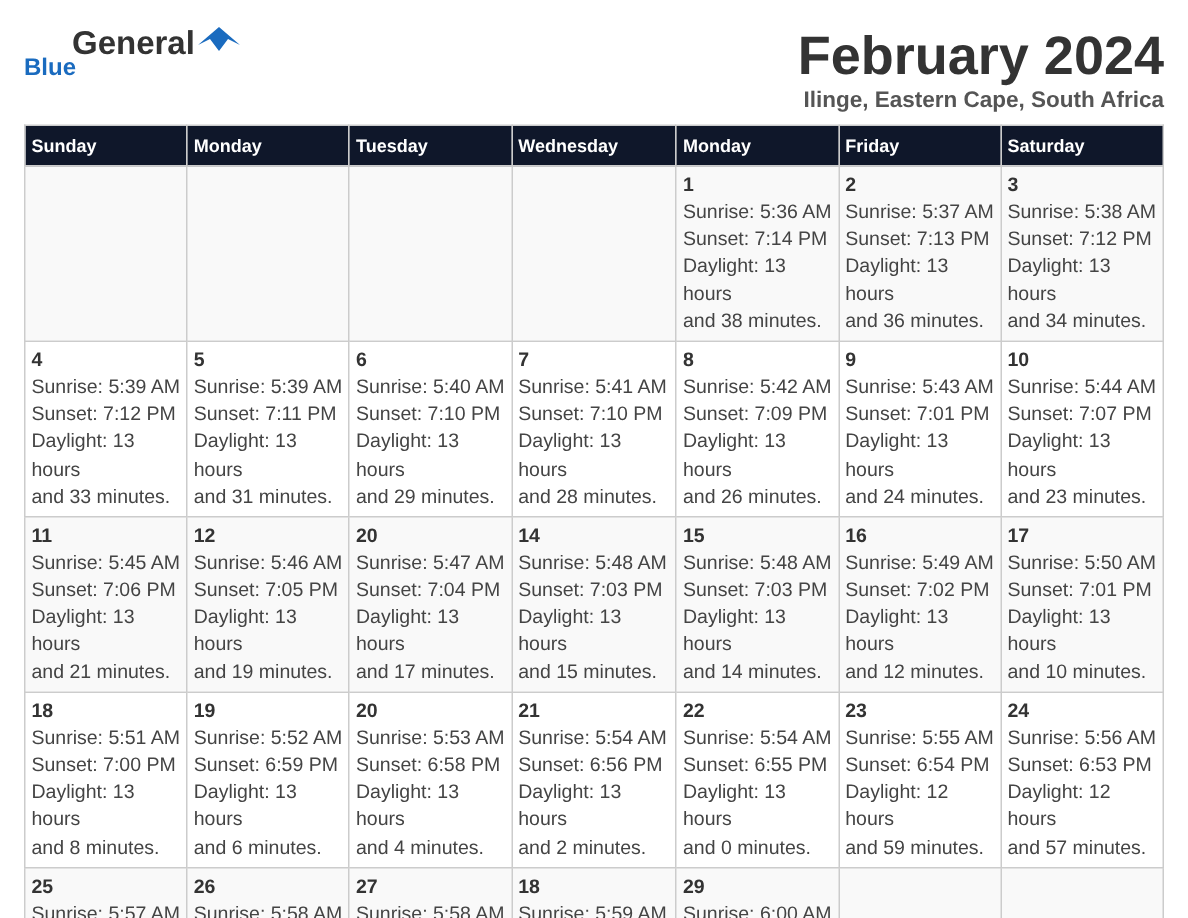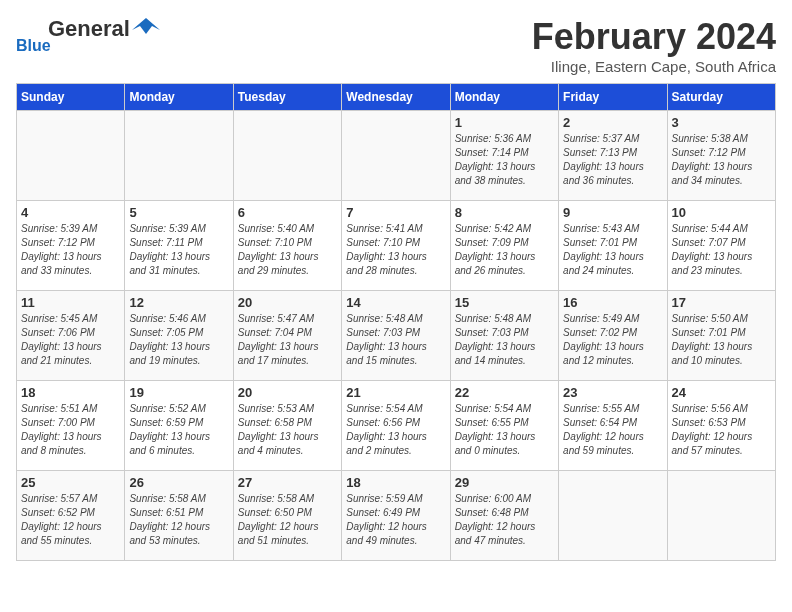"Ilinge, Eastern Cape, South Africa" .location-title { font-weight: none -> bold }
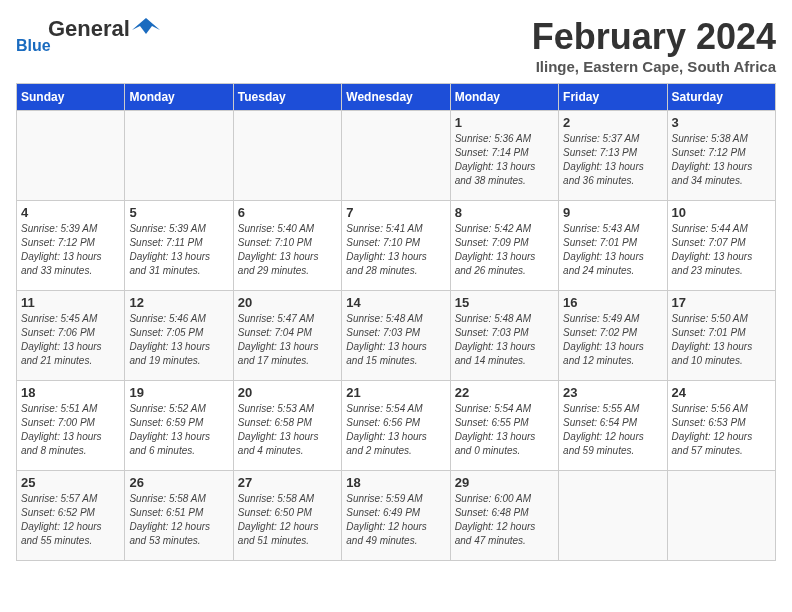"Sunday" thead tr { background-color: #1d4ed8 -> #0f172a }
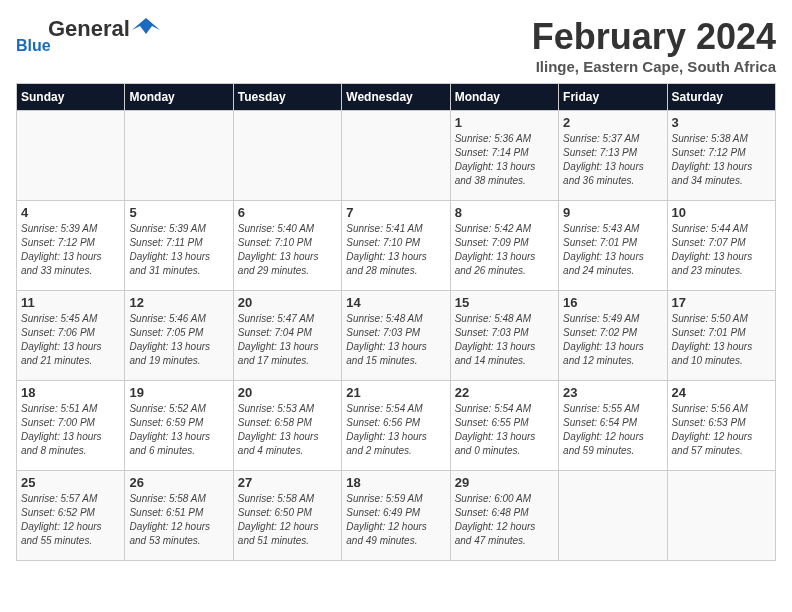"Sunrise: 5:36 AM" .day-info { font-size: 10px -> 13px; font-style: italic -> none }
